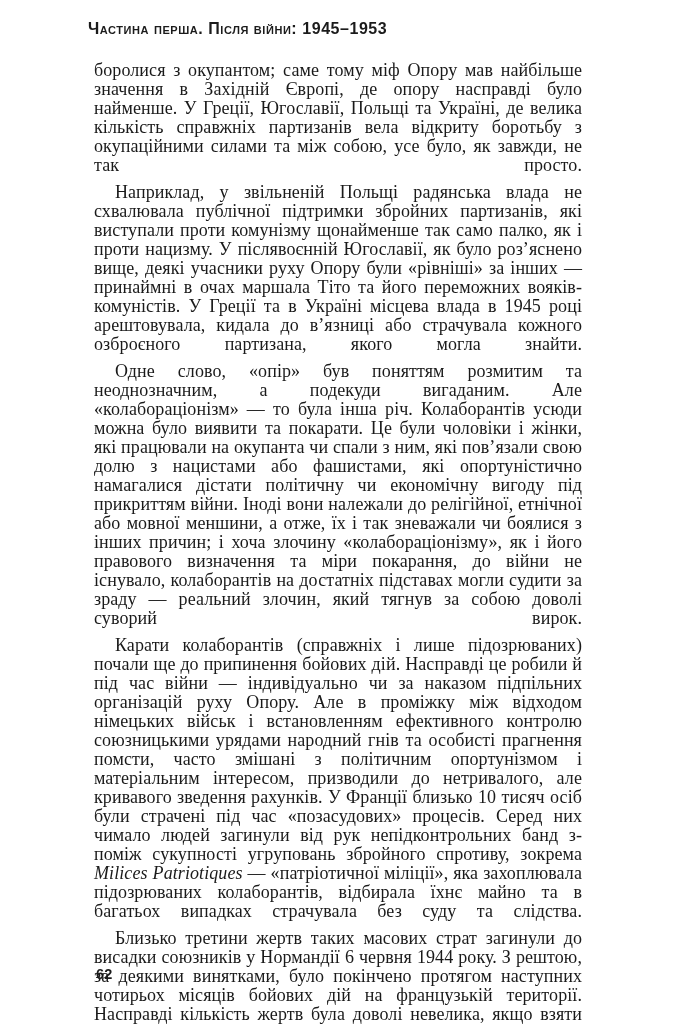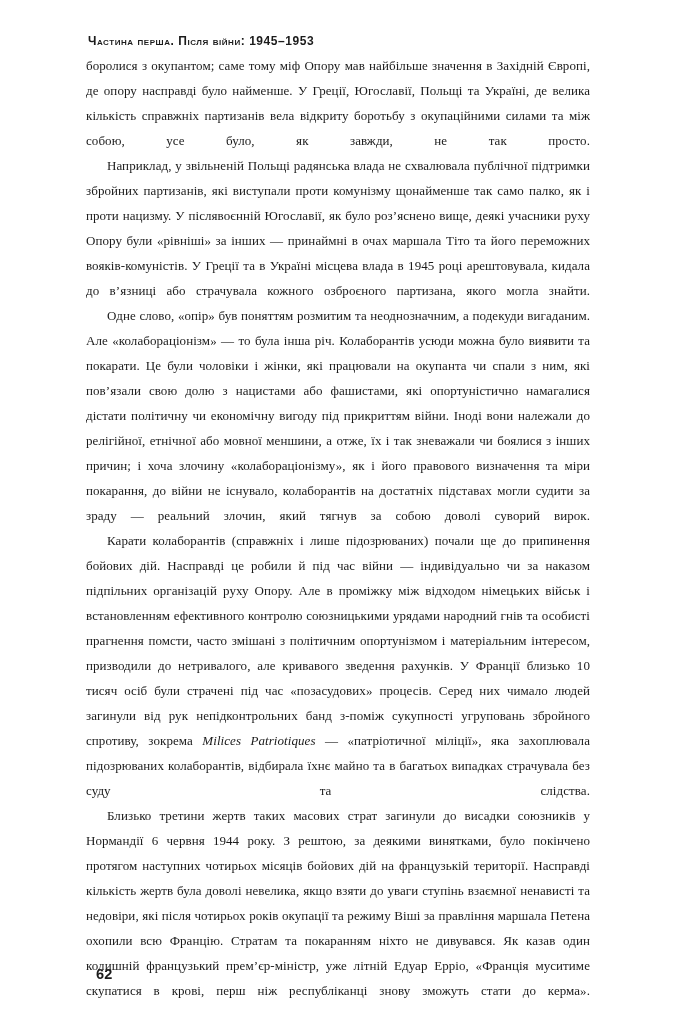"Частина перша. Після війни: 1945–1953" .running-head { font-size: 12px -> 16px; top: 34px -> 20px }
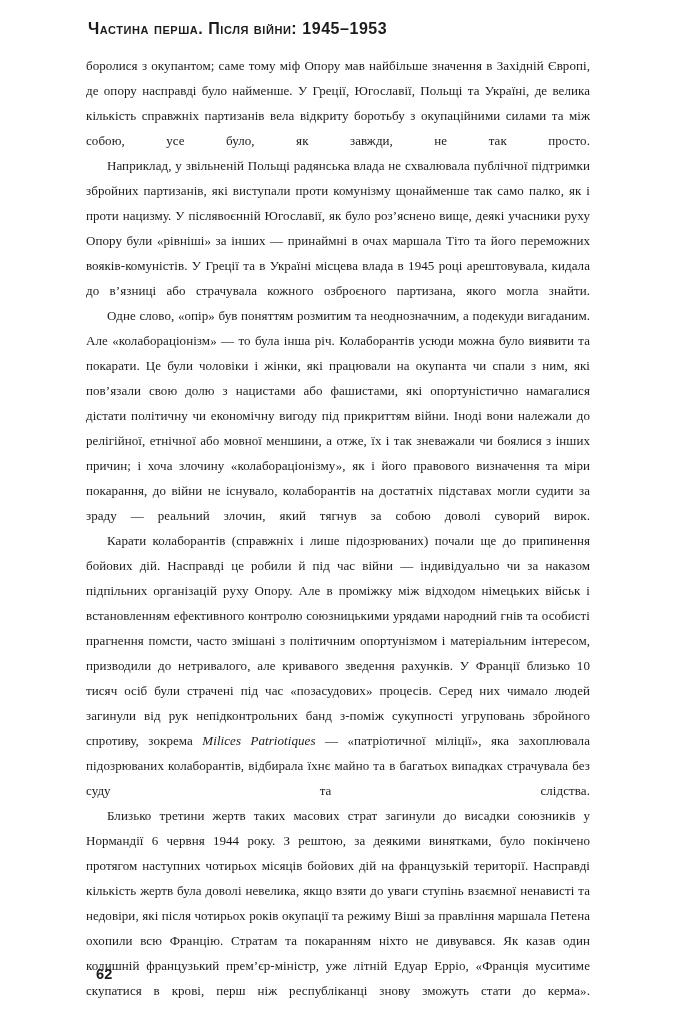"боролися з окупантом; саме тому" p.para { font-size: 13px -> 18px; line-height: 25px -> 19px; margin: 0 -> 8px }
